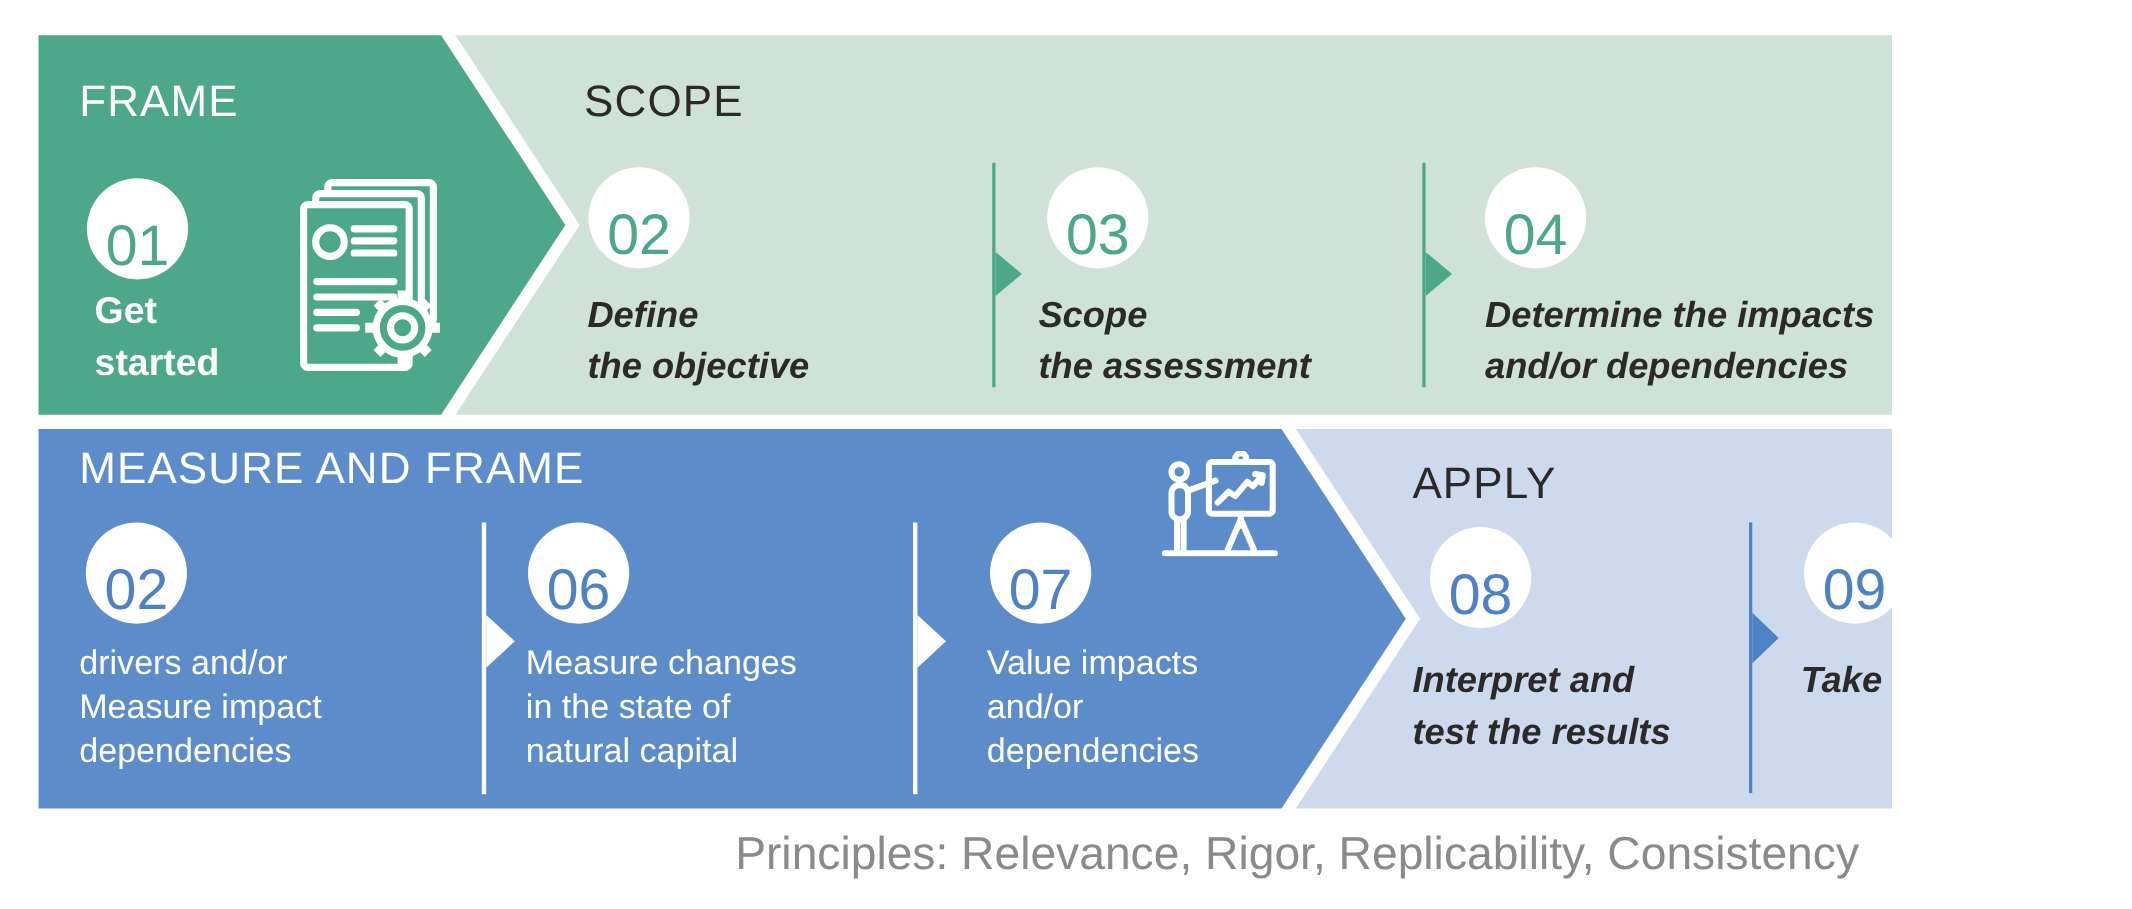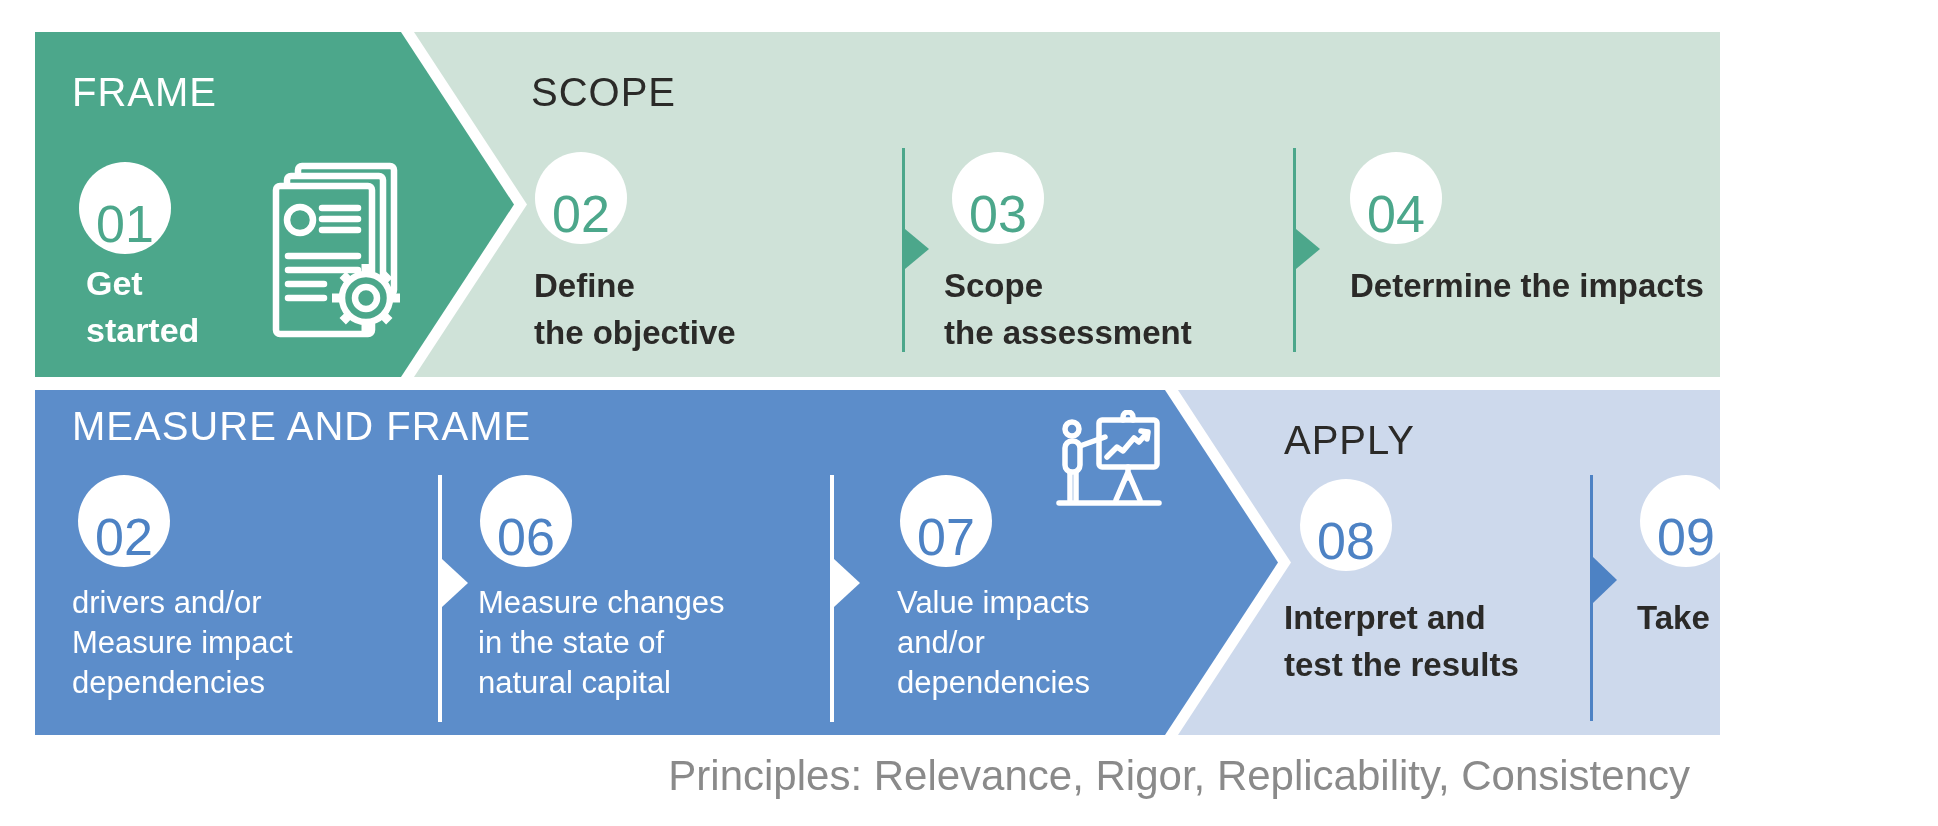"Define" .lbl-dark { font-style: none -> italic }
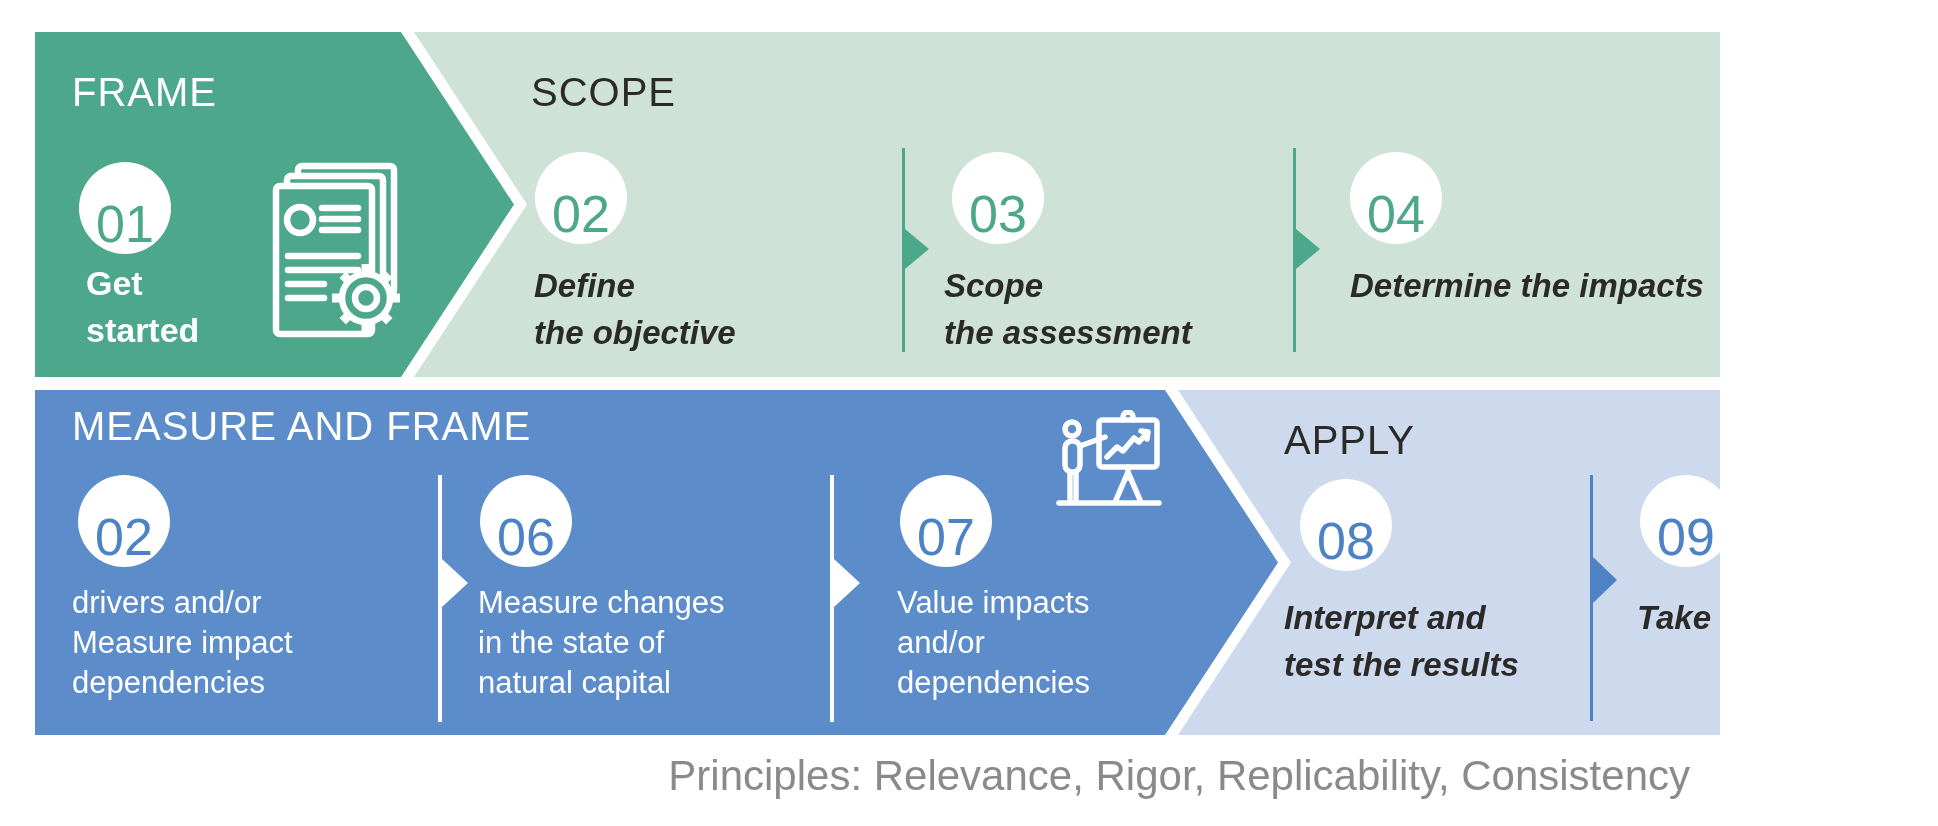"and/or dependencies" div { html: none -> <div>and/or dependencies</div> }
